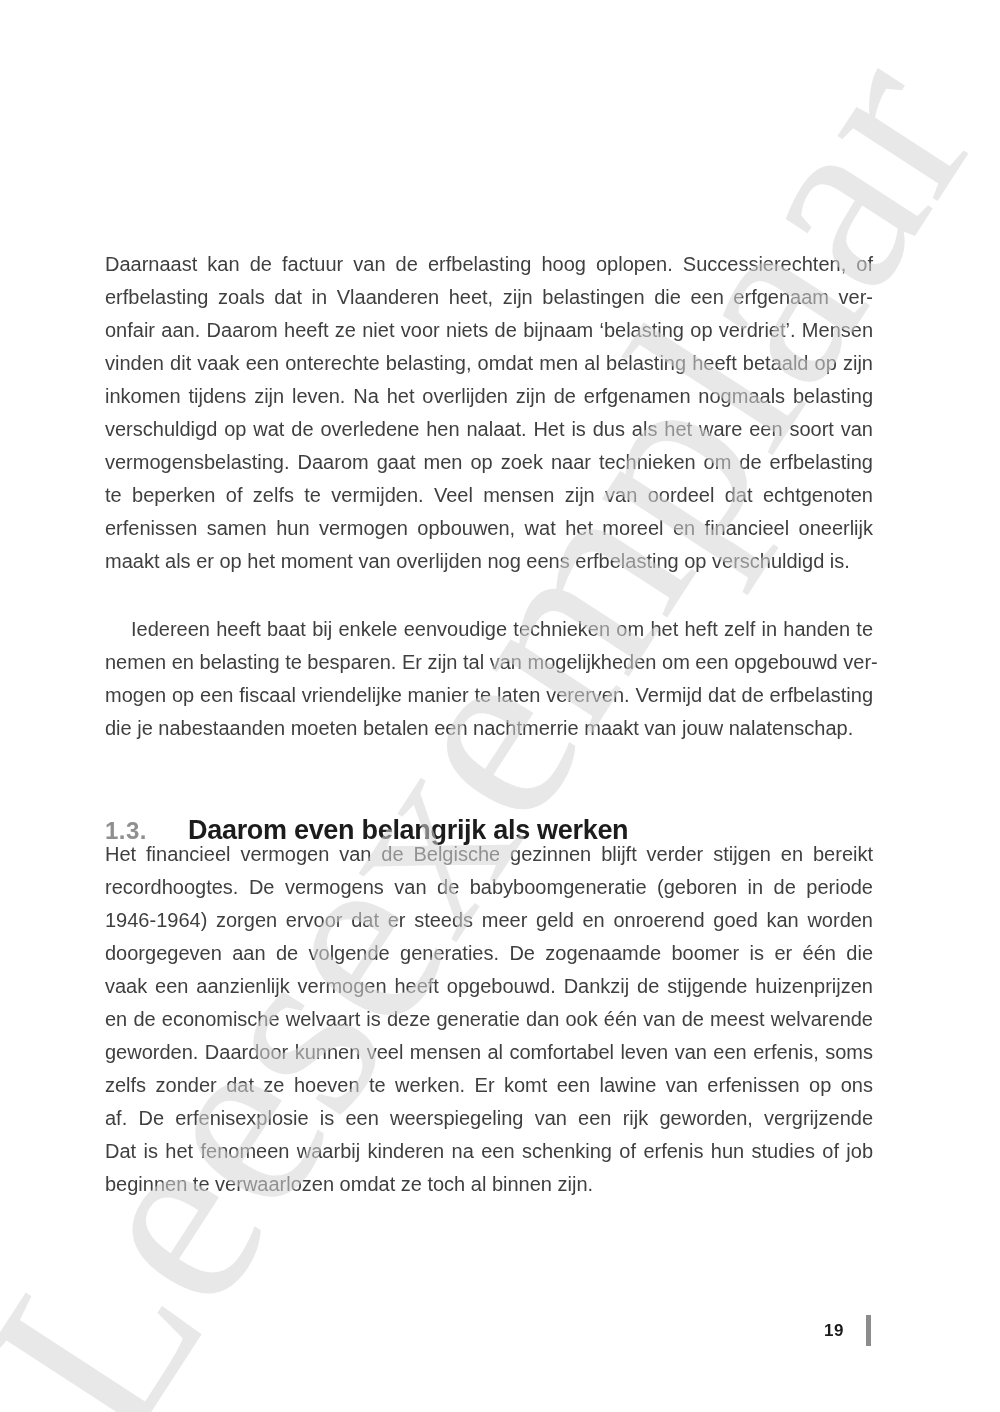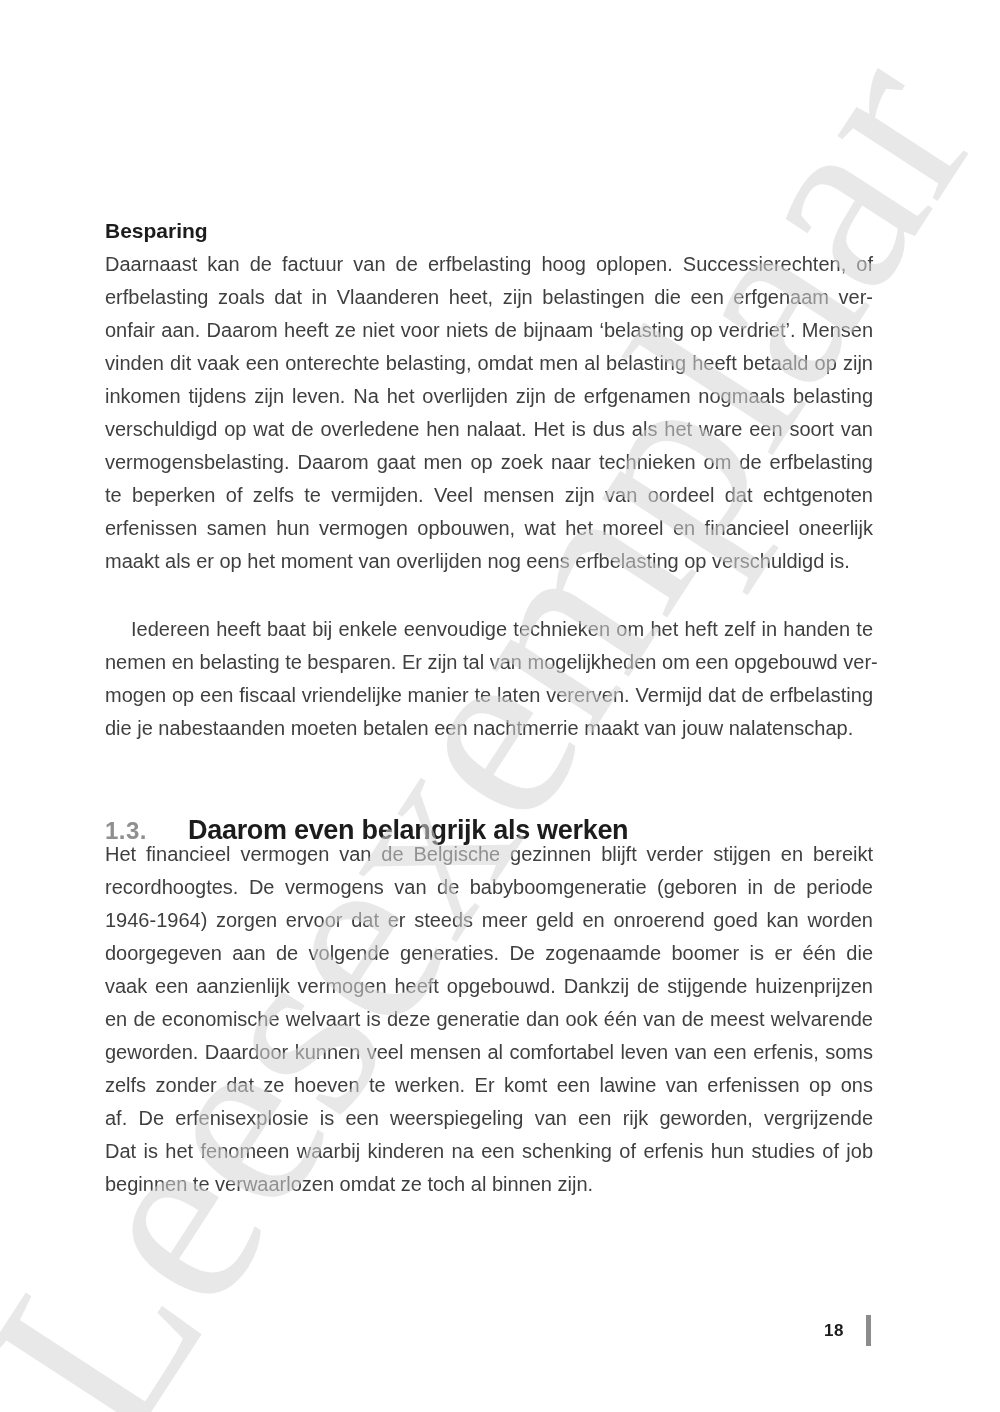"Besparing" h3.block { html: <h3>Besparing</h3> -> none }
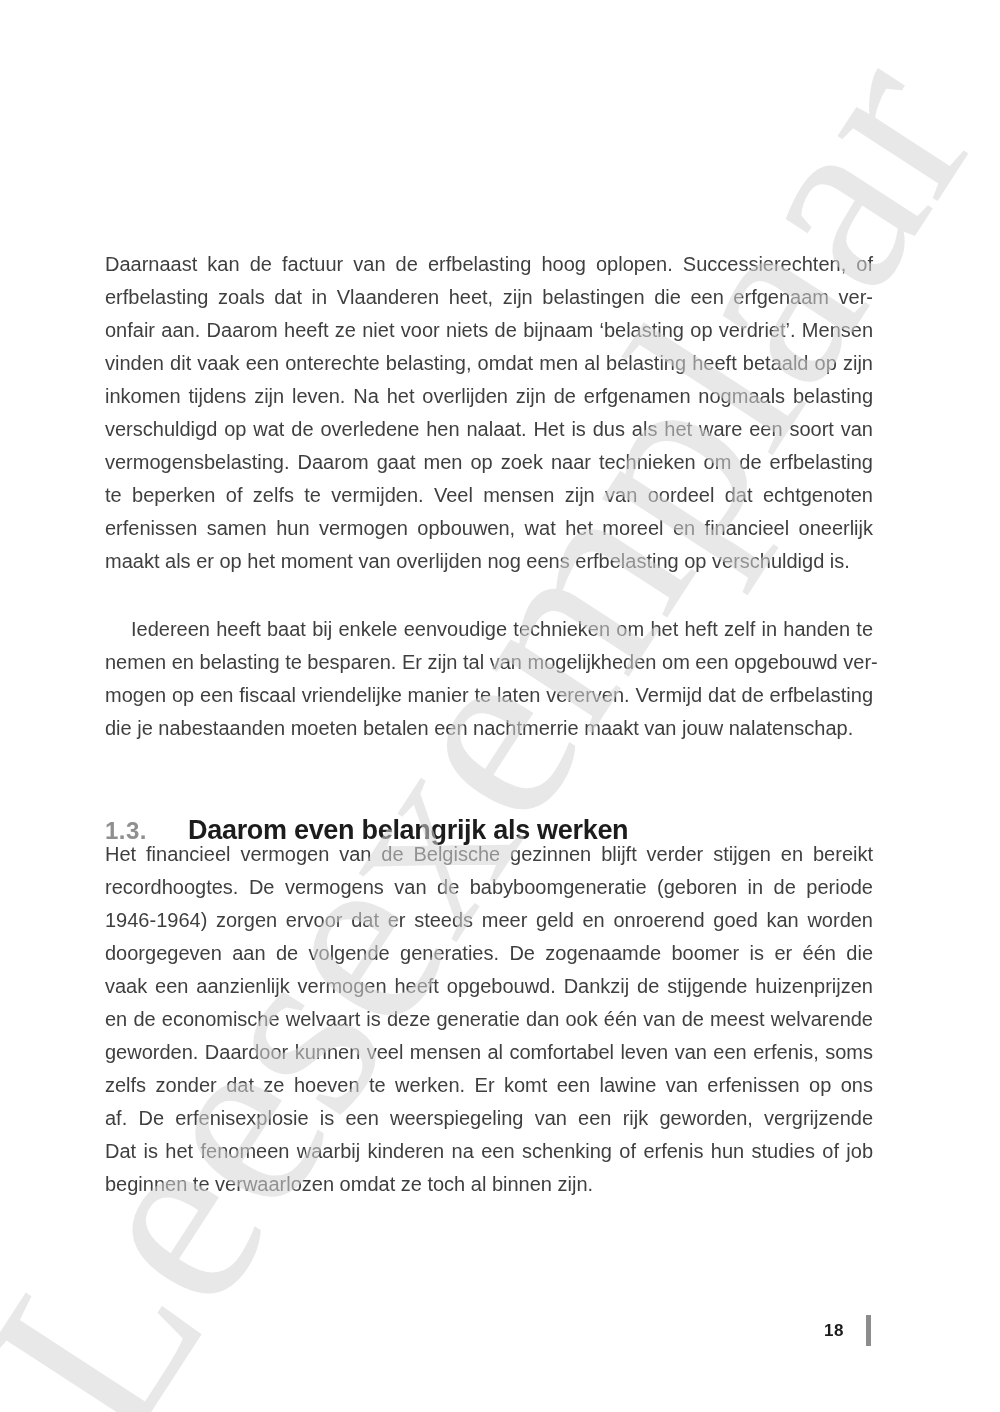"18" span.pagenum { text: 18 -> 19 }
